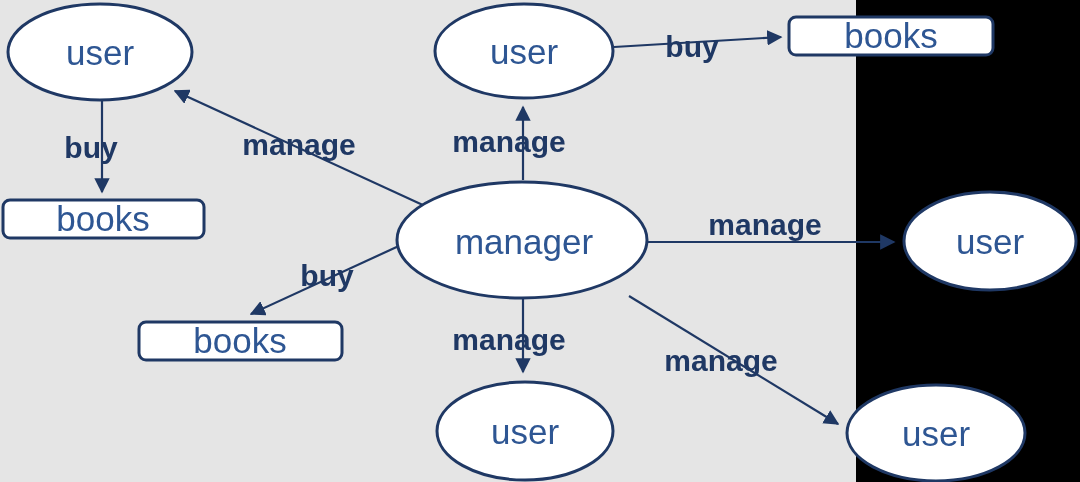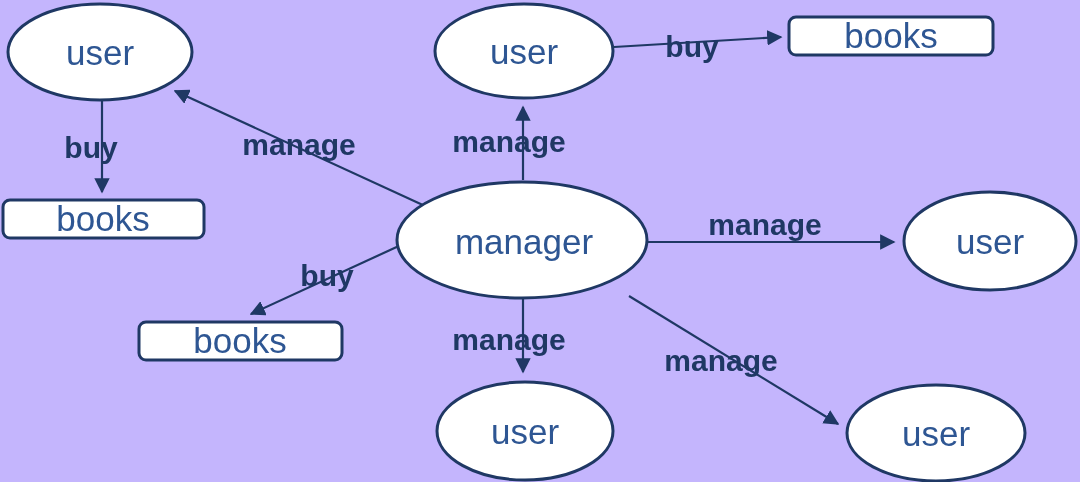"user" .stage { background: #c4b5fd -> #e5e5e5; width: 1080px -> 856px }
